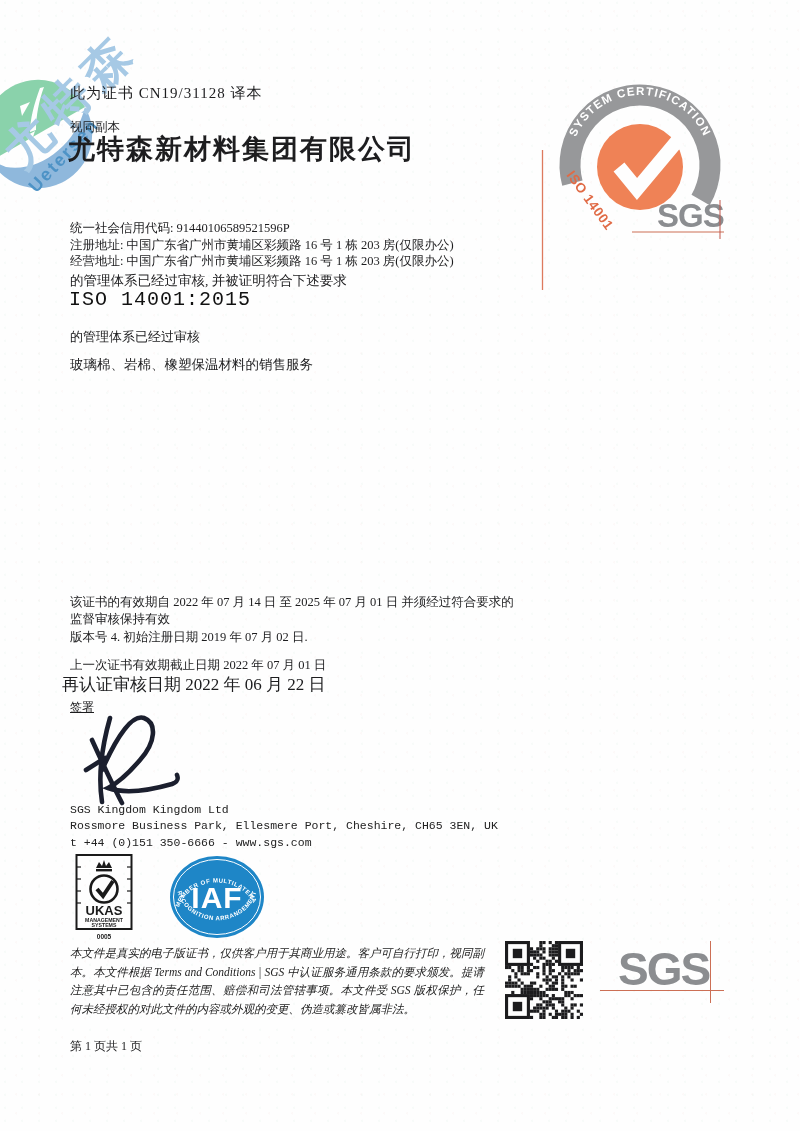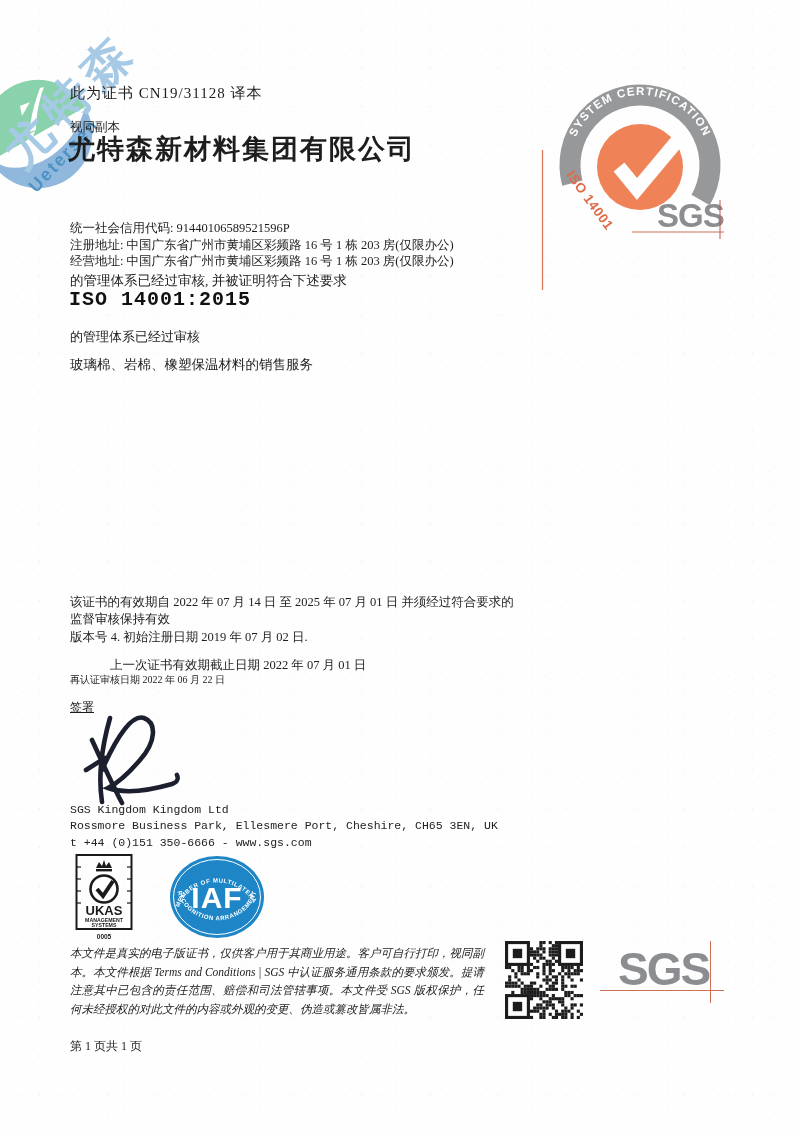"ISO 14001:2015" .standard { font-weight: bold -> normal }
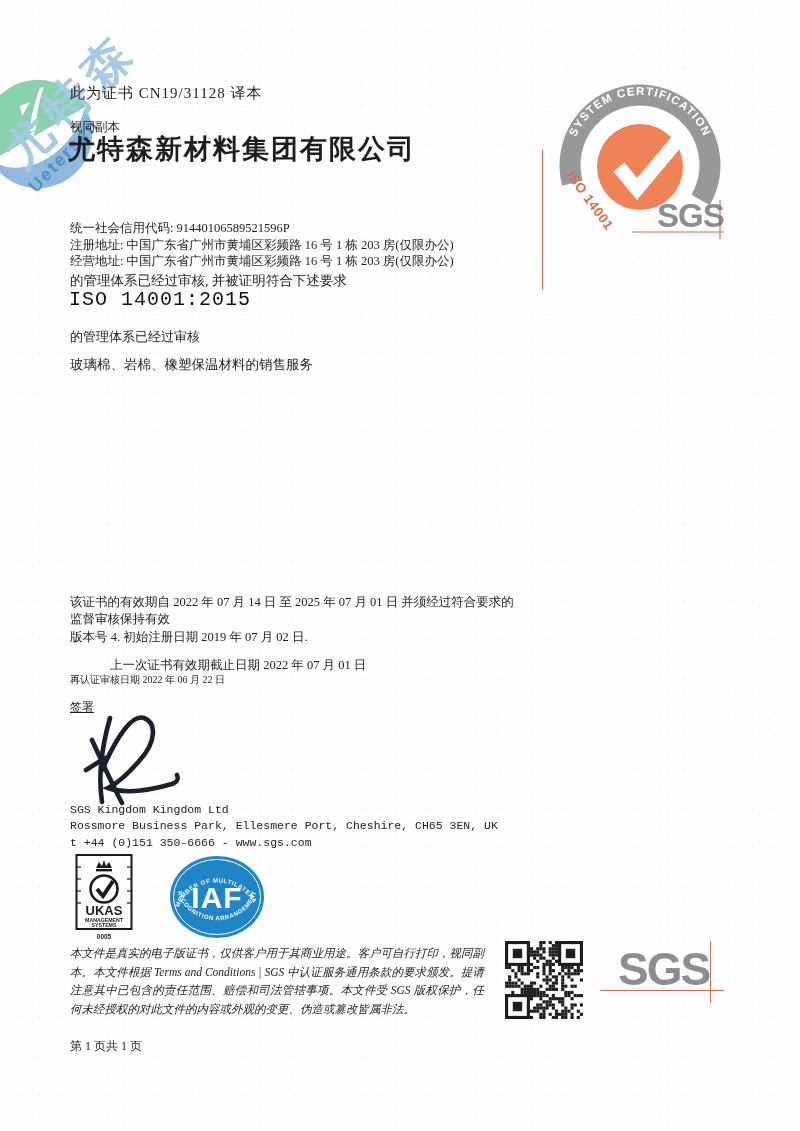"上一次证书有效期截止日期 2022 年 07 月" .prev-exp { margin-left: 40px -> none }
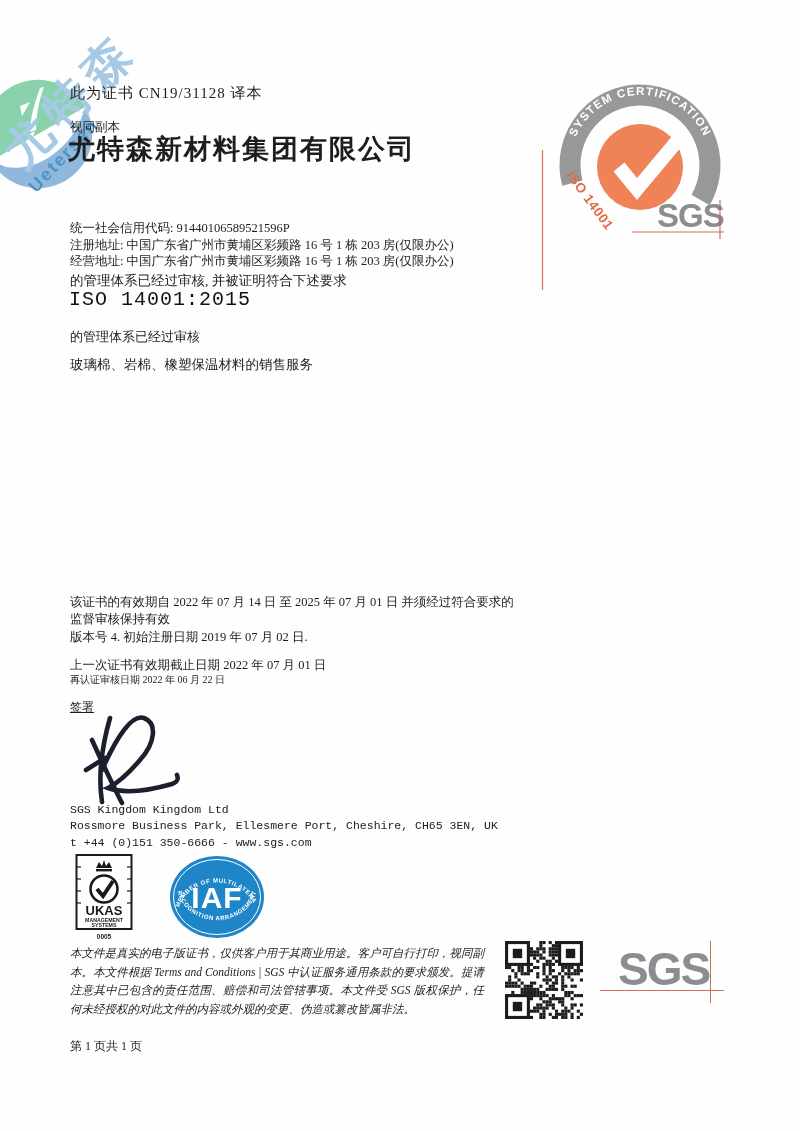"再认证审核日期 2022 年 06 月" .recert { font-size: 10px -> 17px; left: 70px -> 62px }
